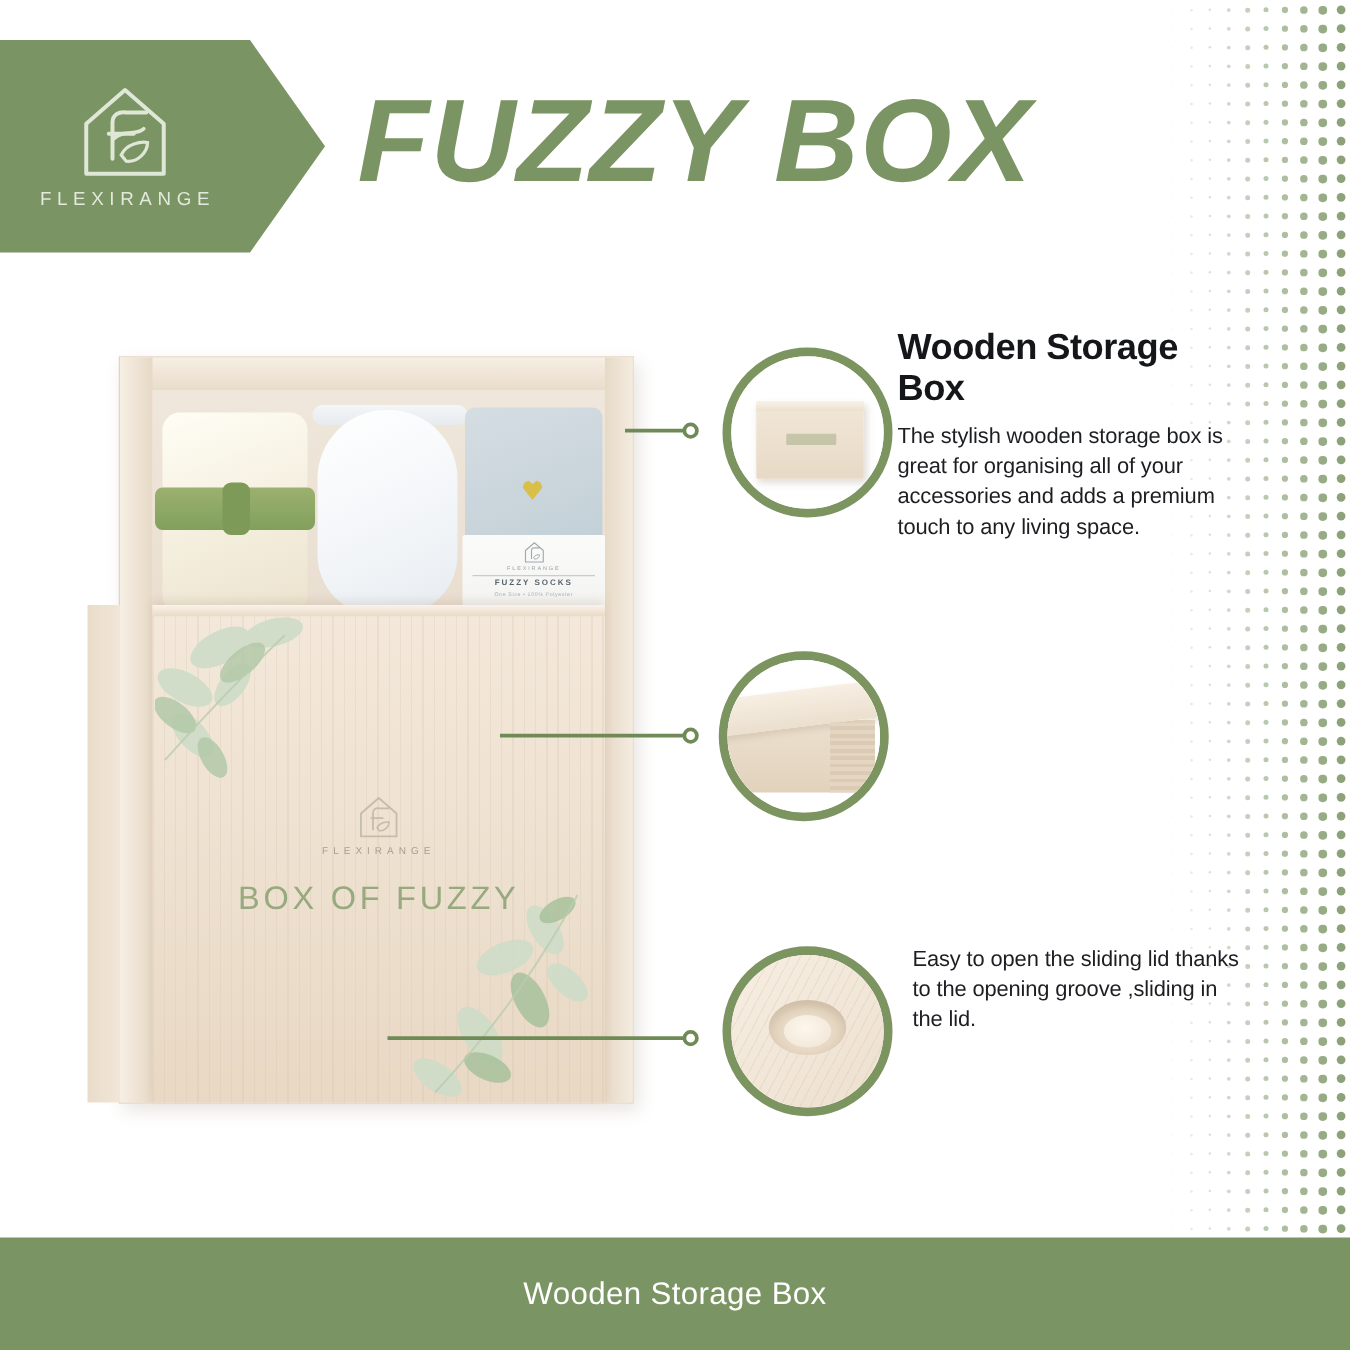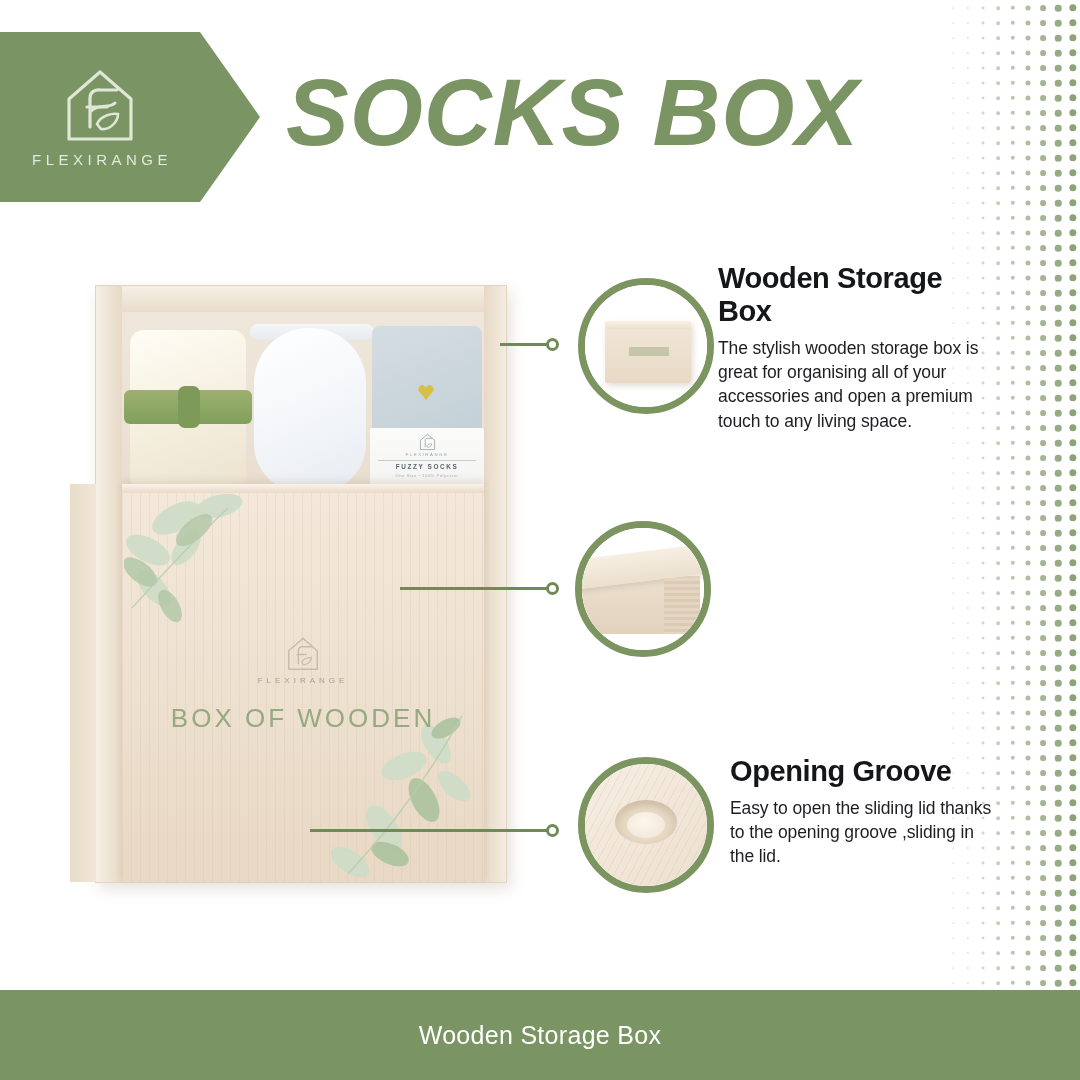"SOCKS BOX" div.main-title { text: SOCKS -> FUZZY }
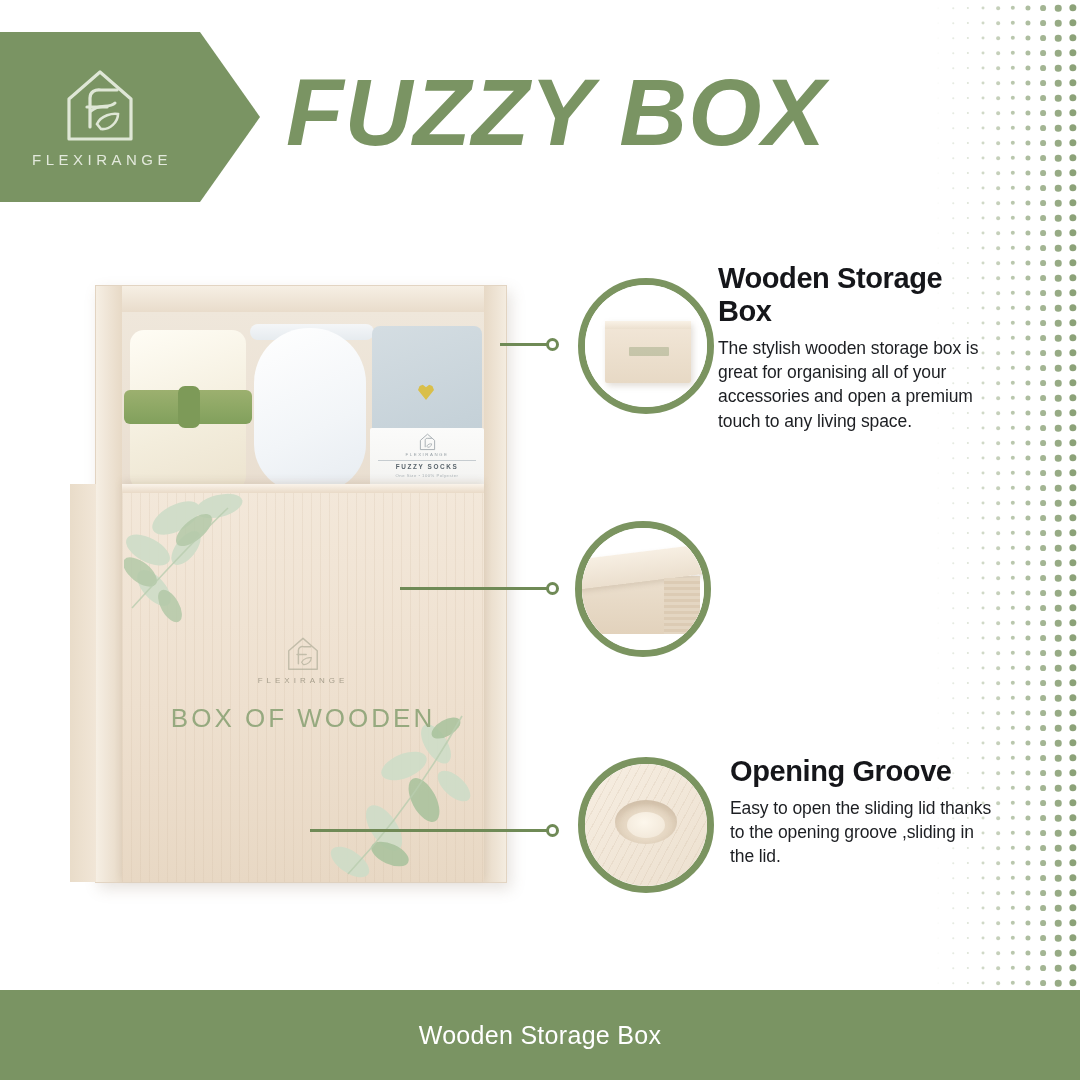"The stylish wooden storage box" div.feat-body { text: open -> adds }
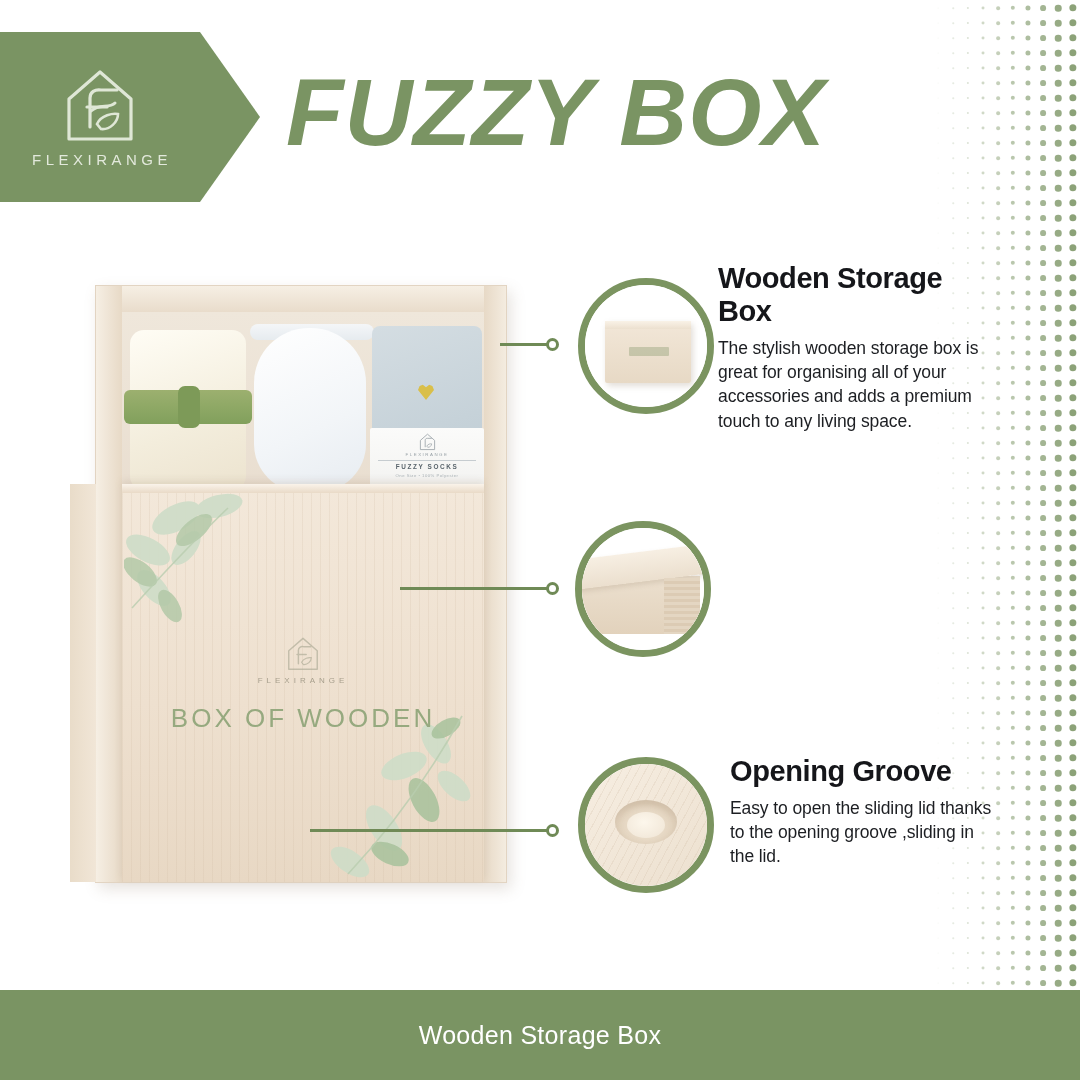"BOX OF WOODEN" div.eng-title { text: WOODEN -> FUZZY }
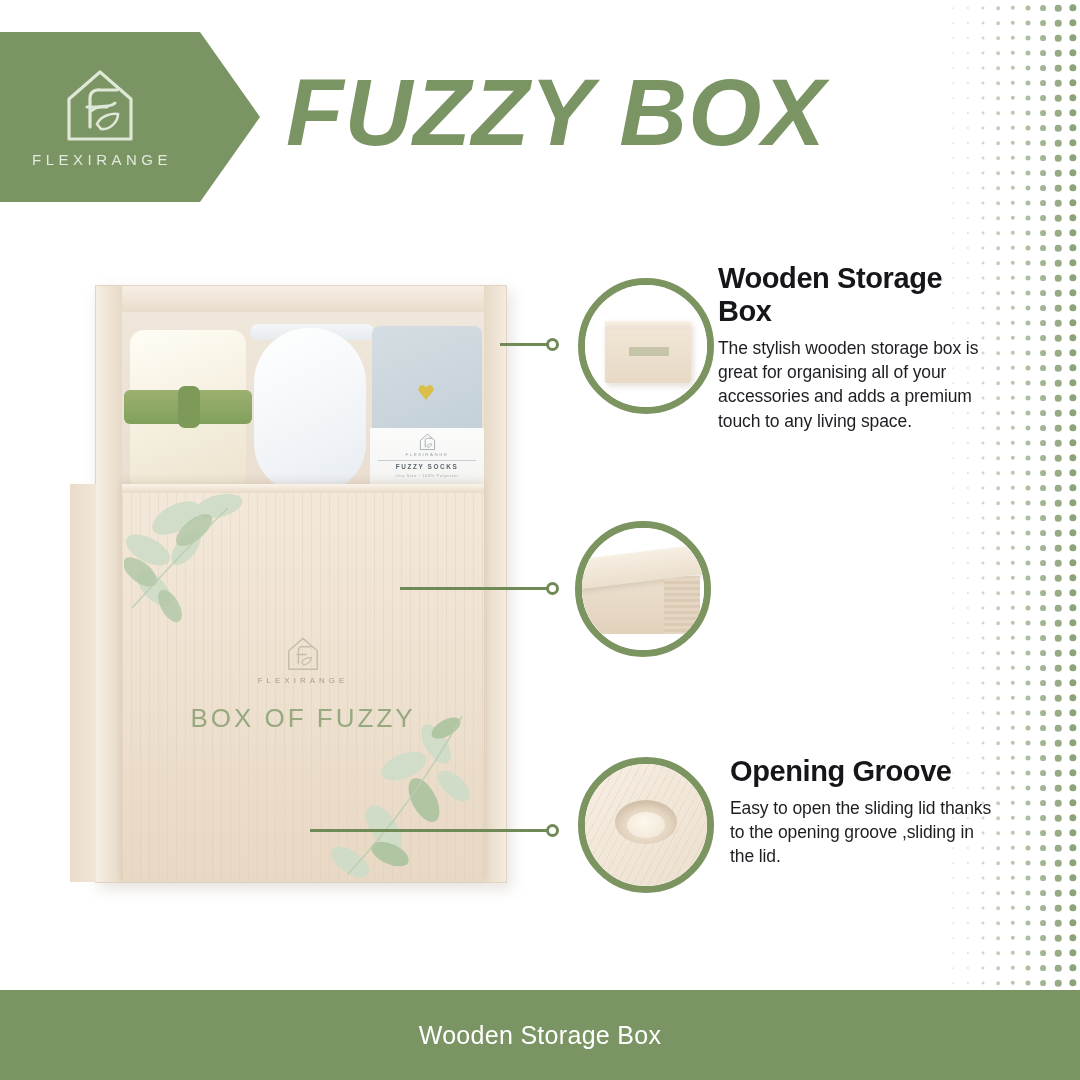"Opening Groove" div.feat-title { html: <div>Opening Groove</div> -> none }
